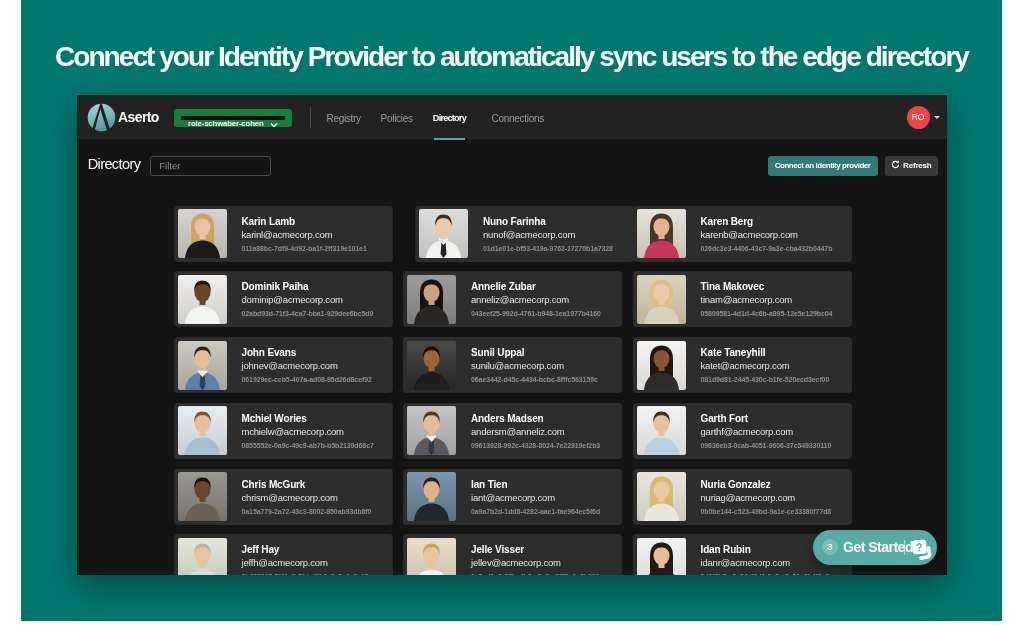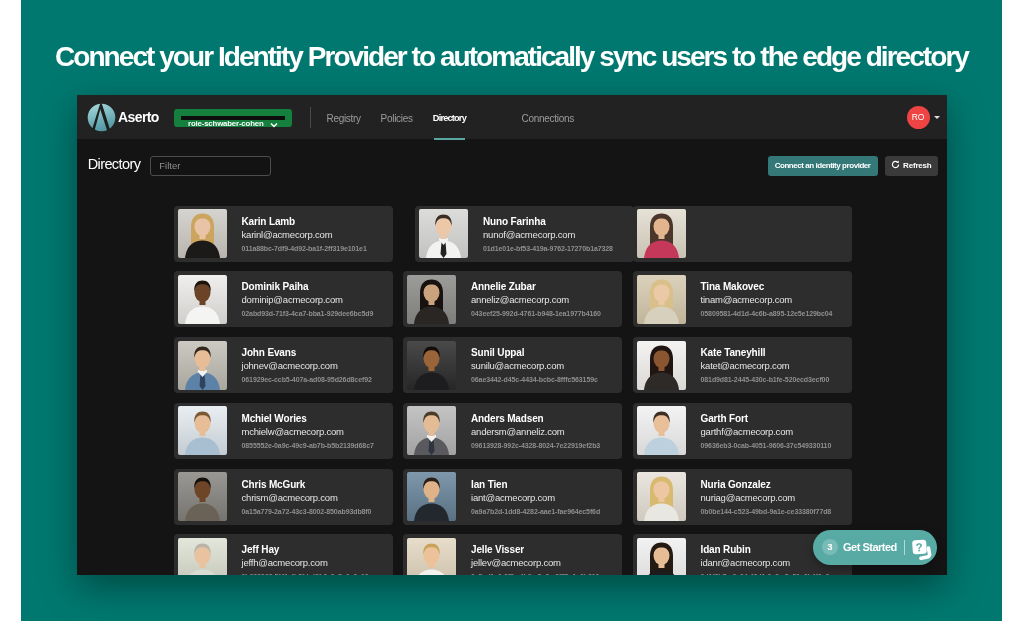"Connections" div.nav { margin-left: 30px -> none }
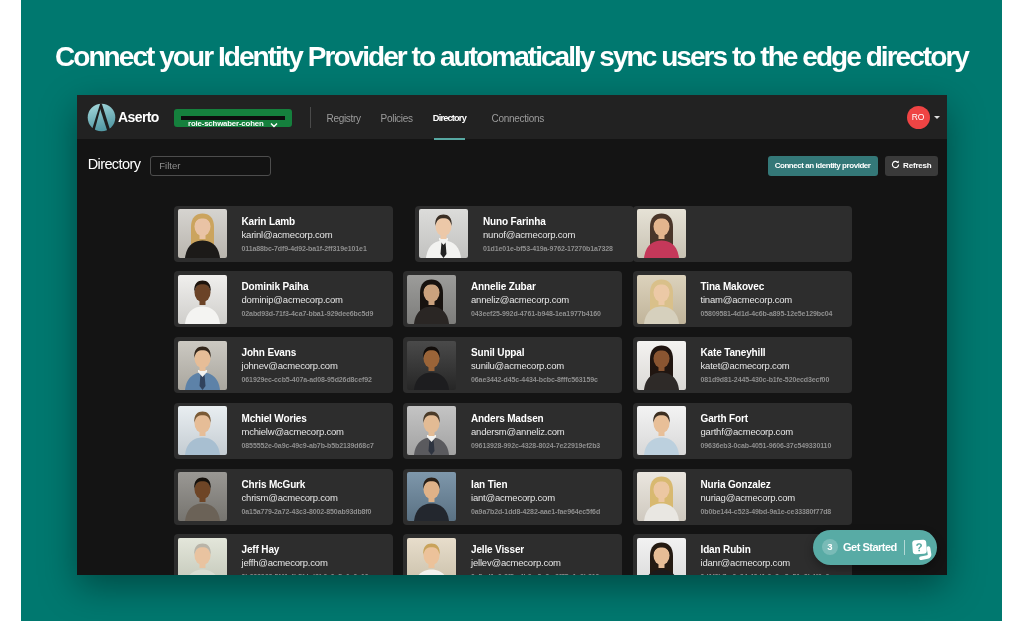"Karen Berg" div.ct { html: none -> <div> <div>Karen Berg</div> <div>karenb@acmecorp.com</div> <div>026dc3e3-4406-43c7-9a3e-cba432b0447b</div> </div> }
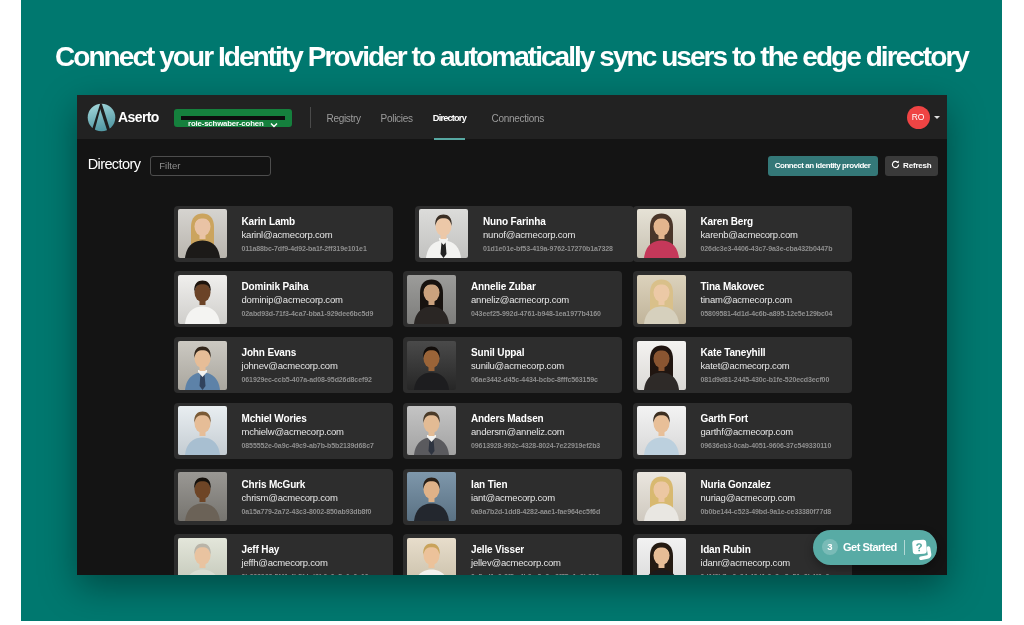"Get Started" .pill .gtxt { font-size: 11px -> 14px }
